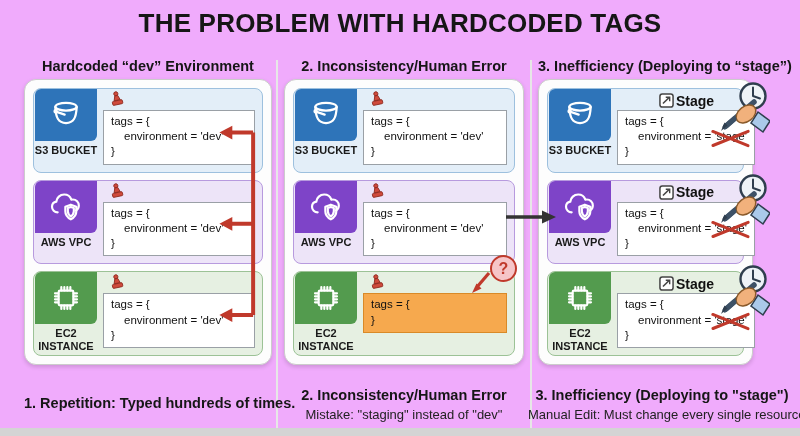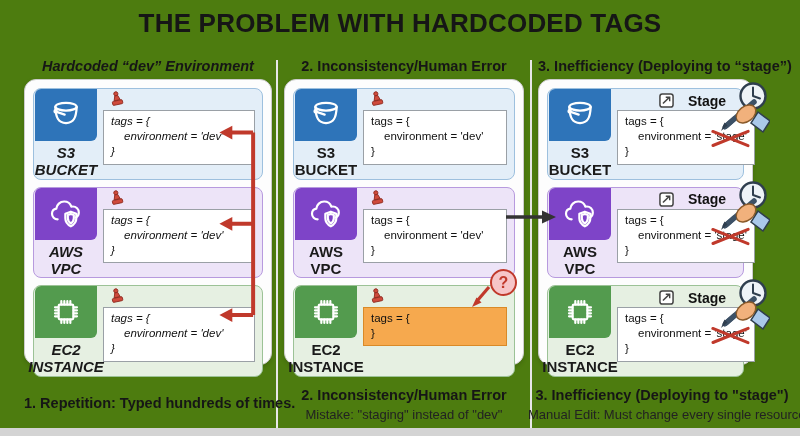"THE PROBLEM WITH HARDCODED TAGS" .canvas { background: #4d7c0f -> #f0abfc }
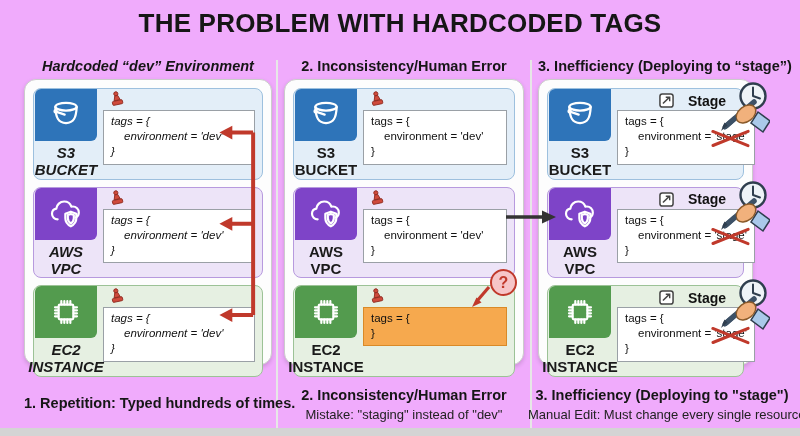"Hardcoded “dev” Environment" div.panel { font-style: italic -> none }
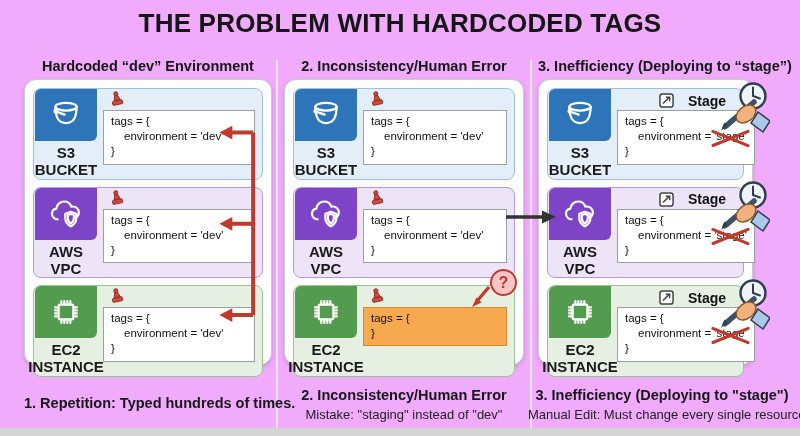"Stage" .stage-head { gap: 14px -> 2px }
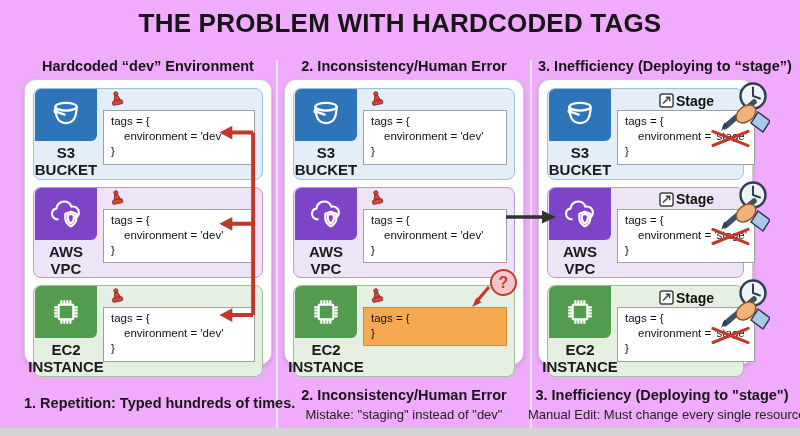"S3 BUCKET" .res-label { font-size: 15px -> 11px }
